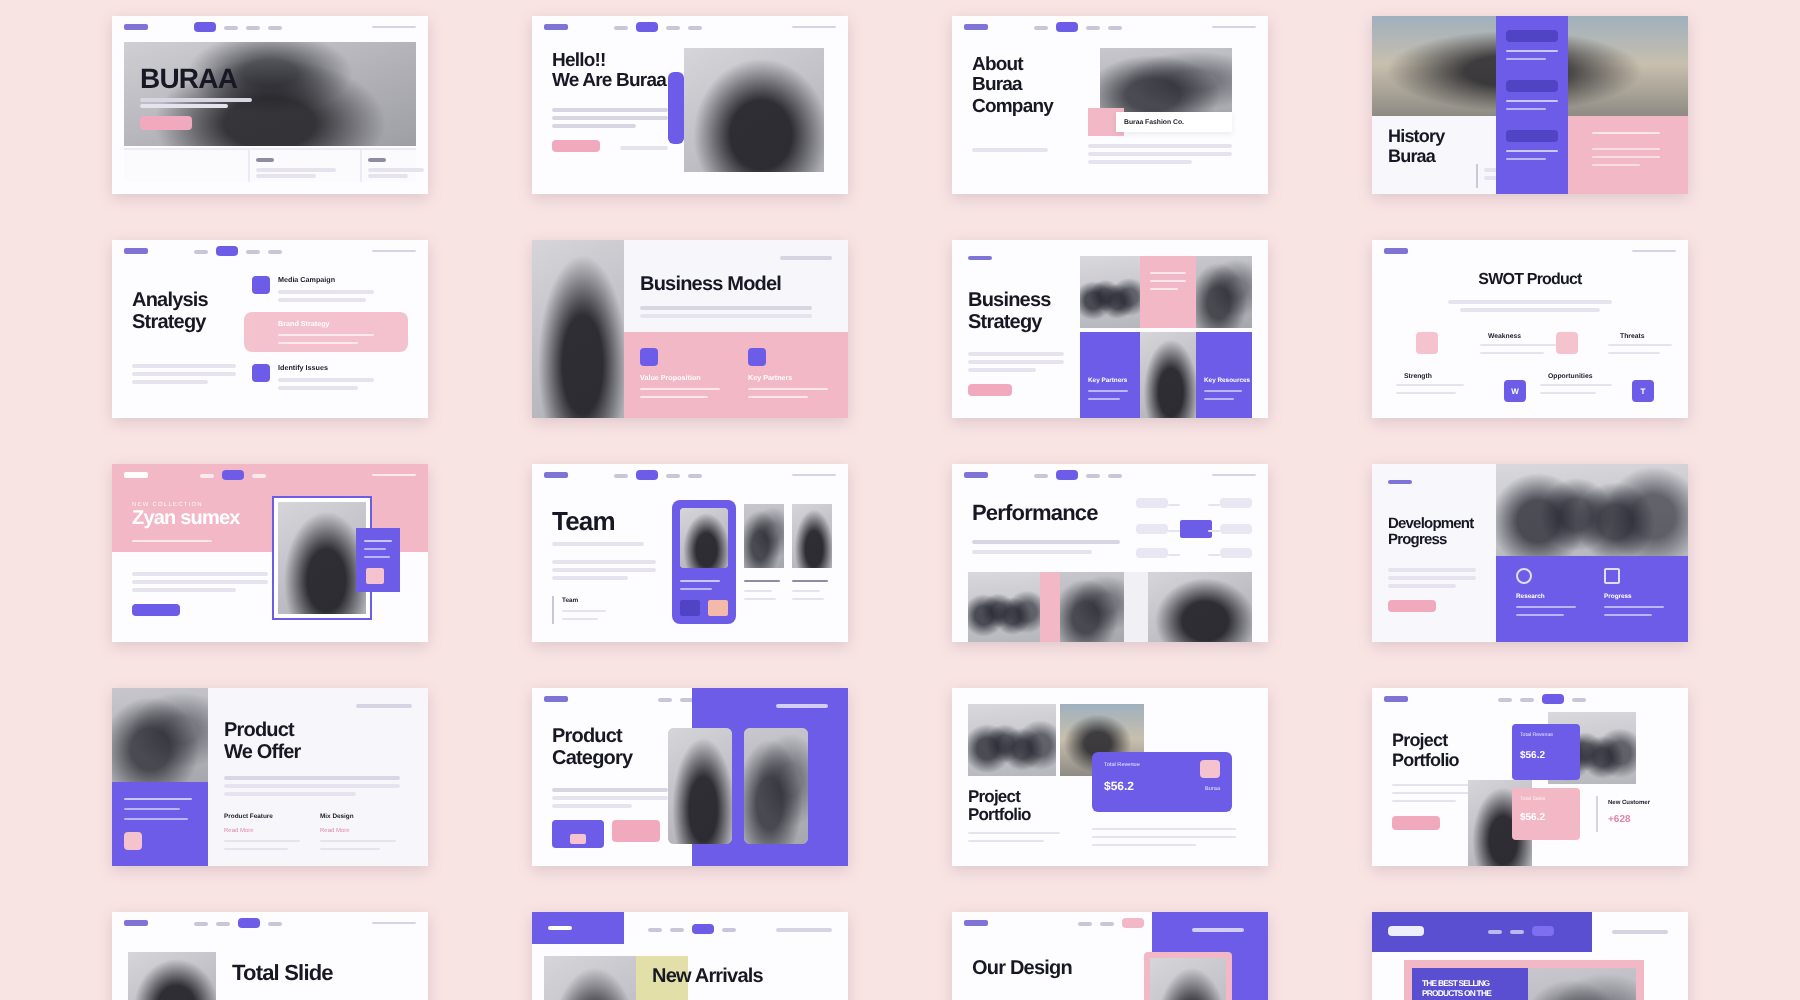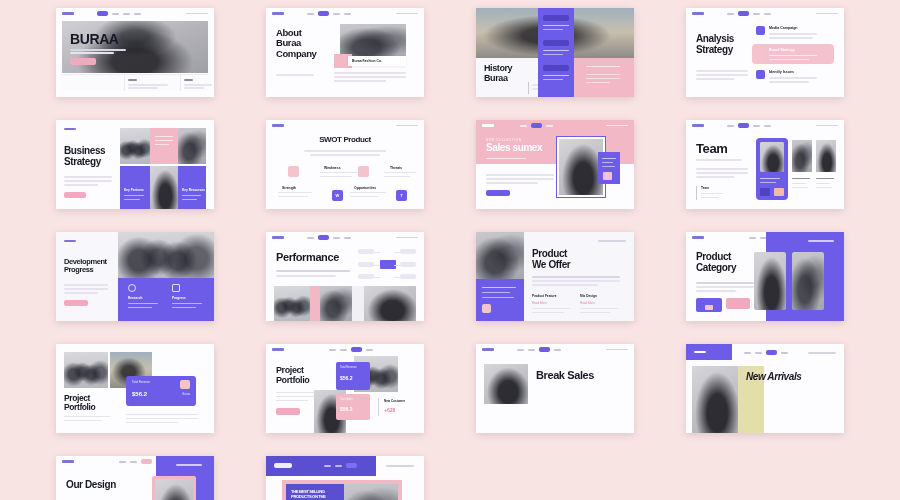"Hello!!" div.slide-cell { html: none -> <div> <div> <div> <span></span> <span> <i></i> <i></i> <i></i> <i></i> </span> <span></span> </div> <div>Hello!! We Are Buraa</div> <div></div> <div></div> <div></div> <div></div> <div></div> <div></div> <div></div> </div> </div> }
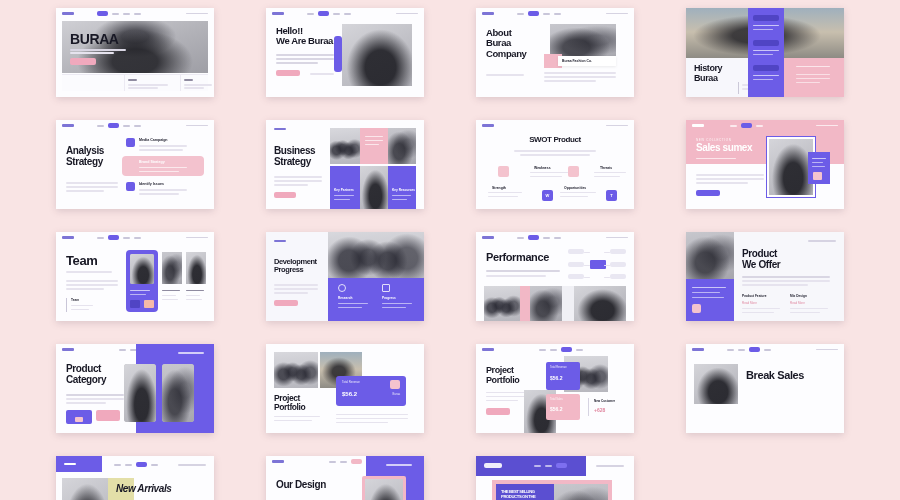"Business Model" div.slide-cell { html: none -> <div> <div> <div></div> <div></div> <div></div> <div>Business Model</div> <div></div> <div></div> <div> <div></div> <div>Value Proposition</div> <div></div> <div></div> <div></div> <div>Key Partners</div> <div></div> <div></div> </div> </div> </div> }
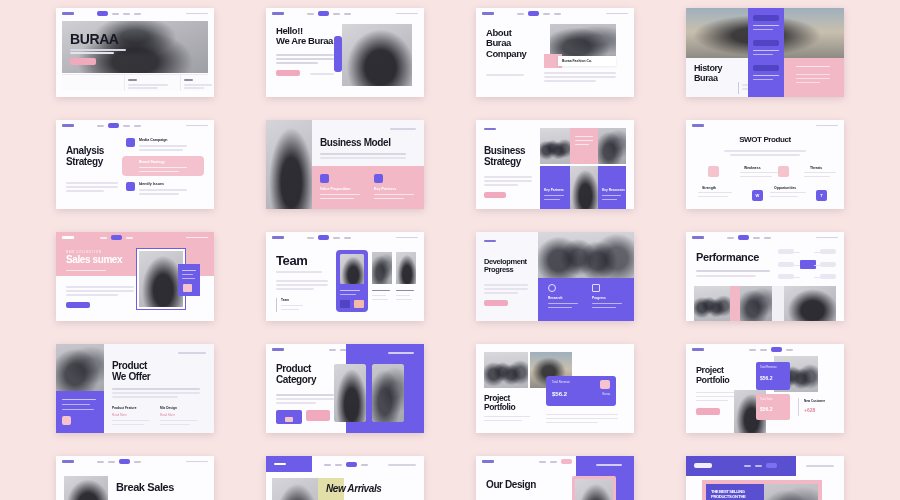"Sales sumex" div.abs { text: Sales -> Zyan }
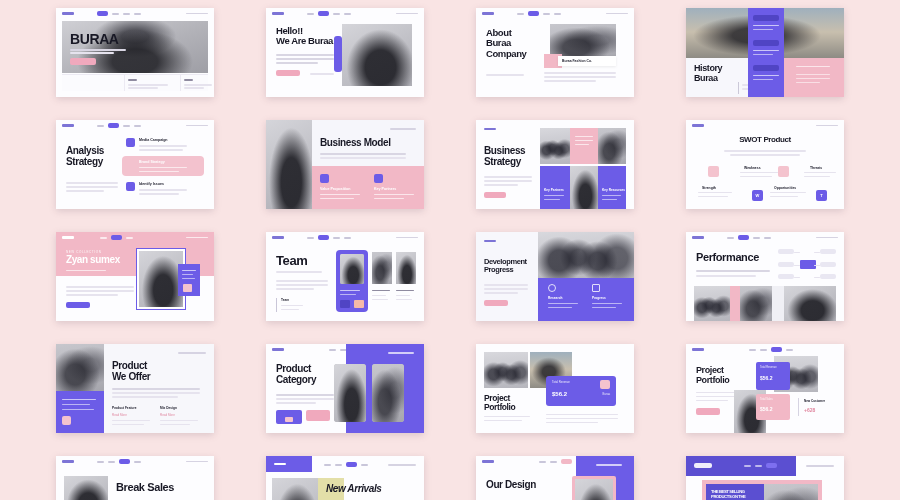"Development" div.slide-cell { order: before "Performance" -> after "Performance" }
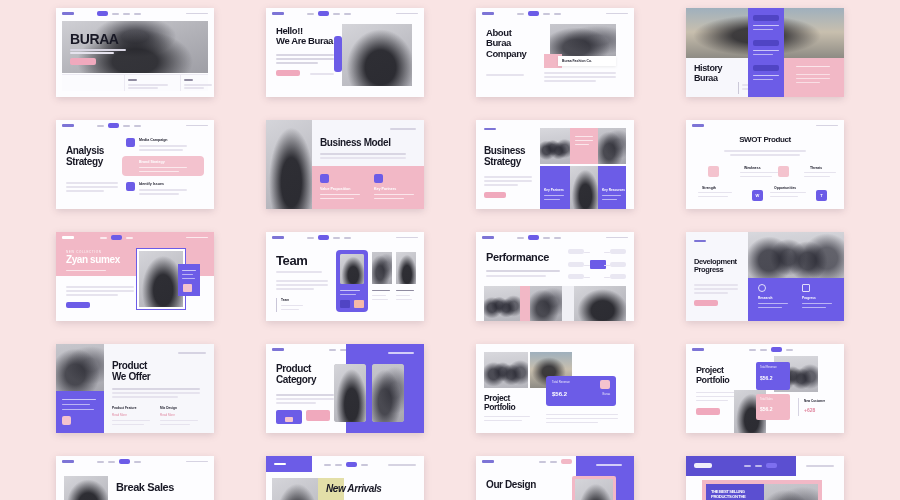"Break Sales" div.abs { text: Break Sales -> Total Slide }
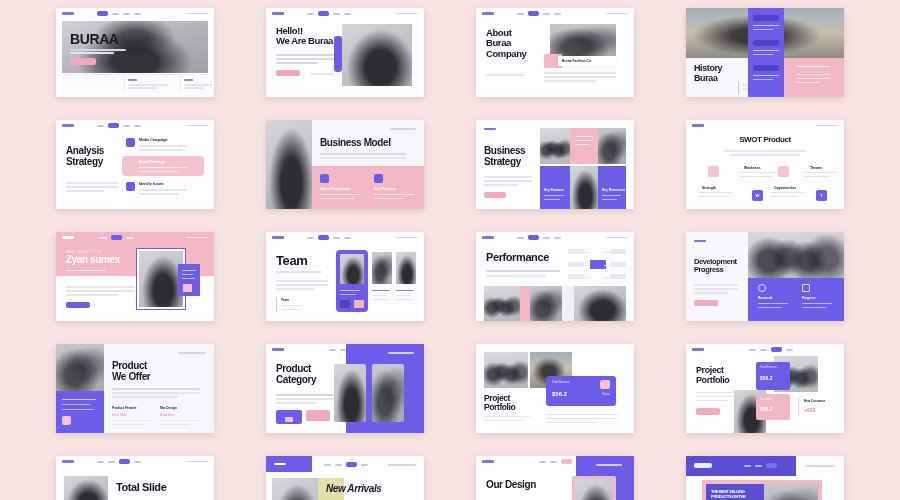"New Arrivals" div.abs { font-style: italic -> none }
